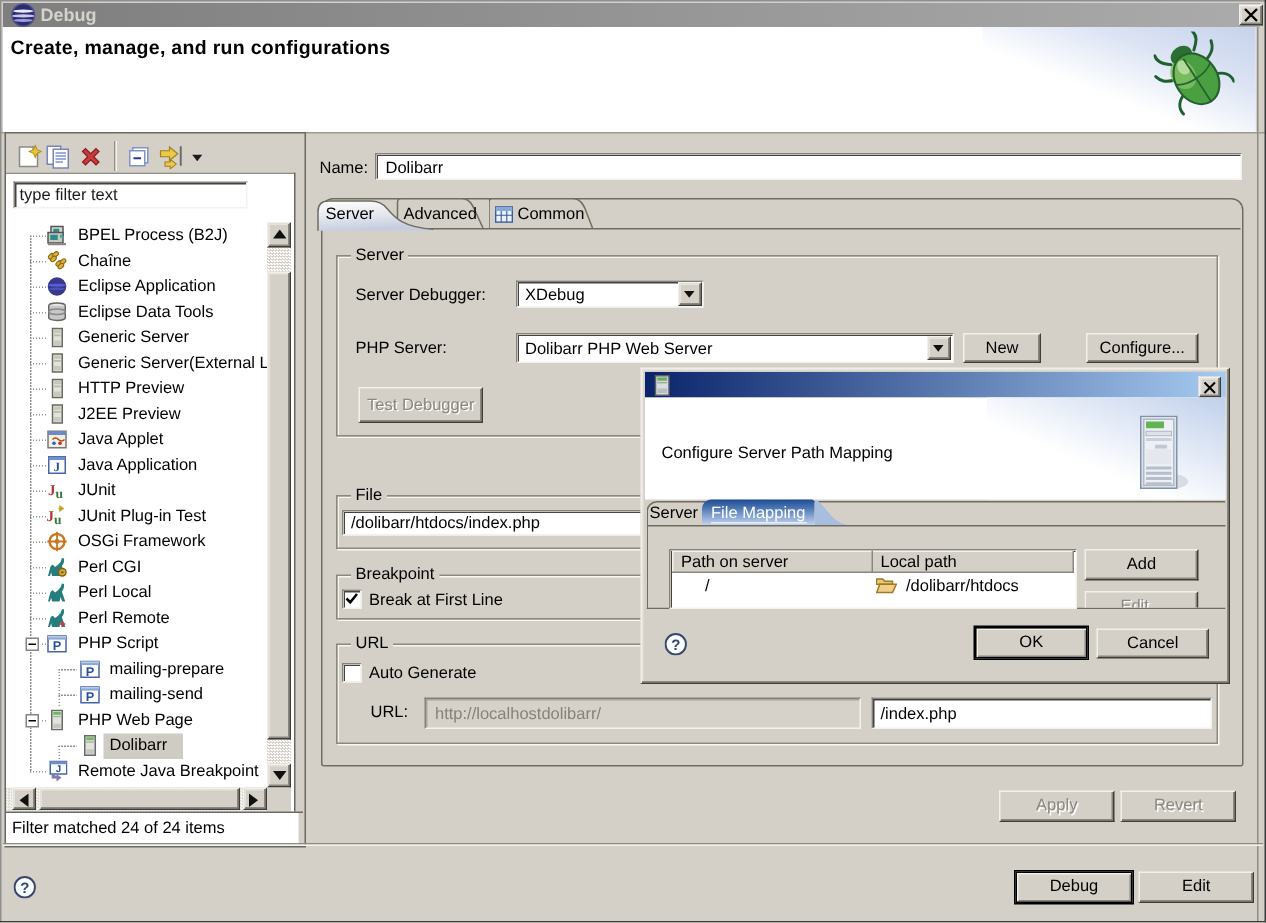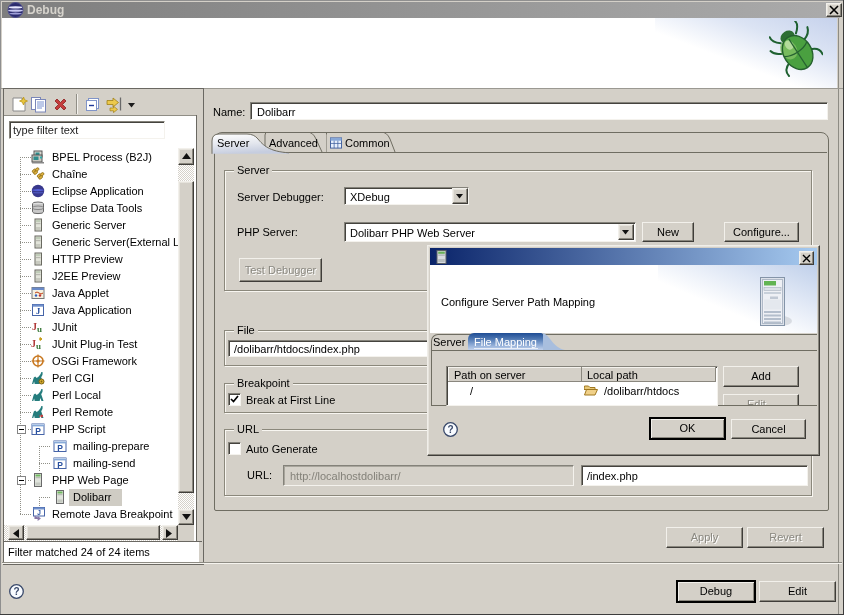"Create, manage, and run configurations" div.a { html: none -> <div>Create, manage, and run configurations</div> }
